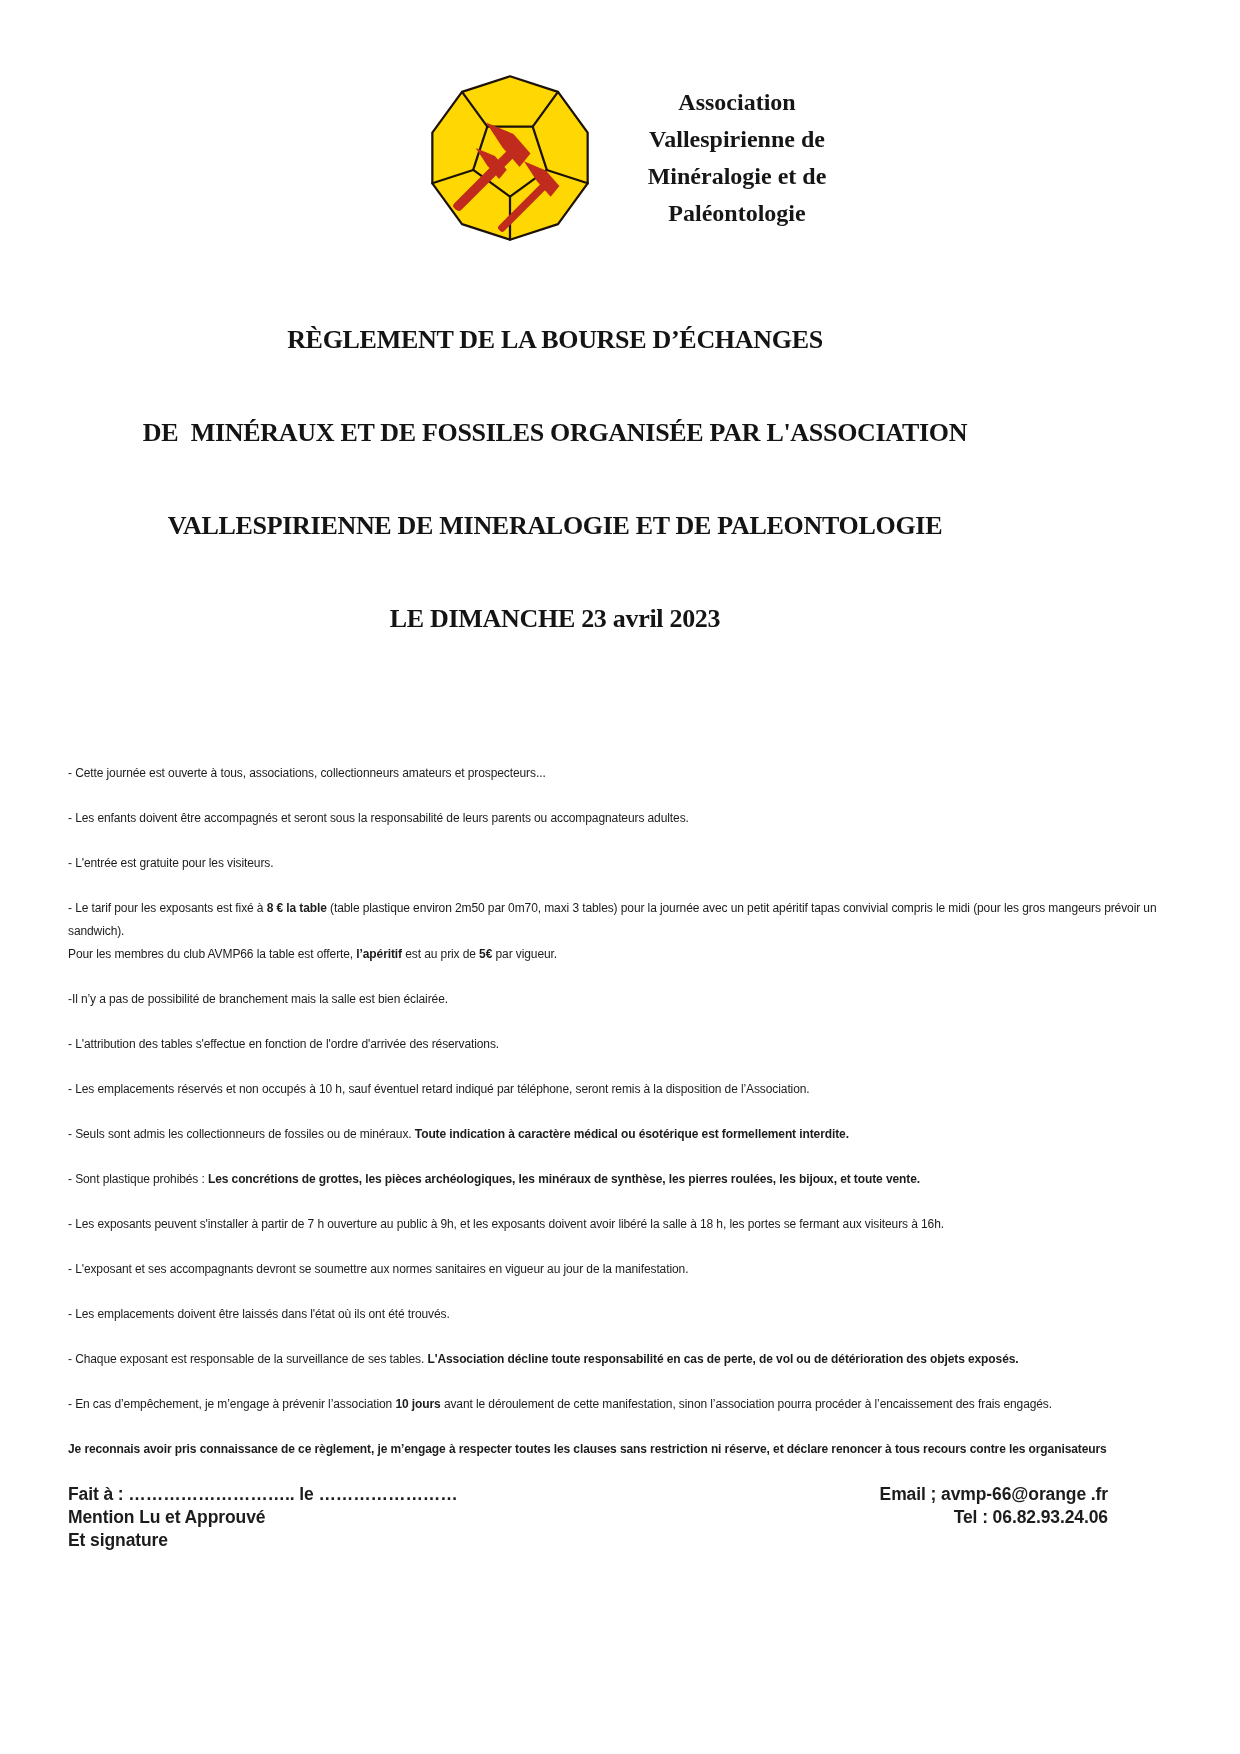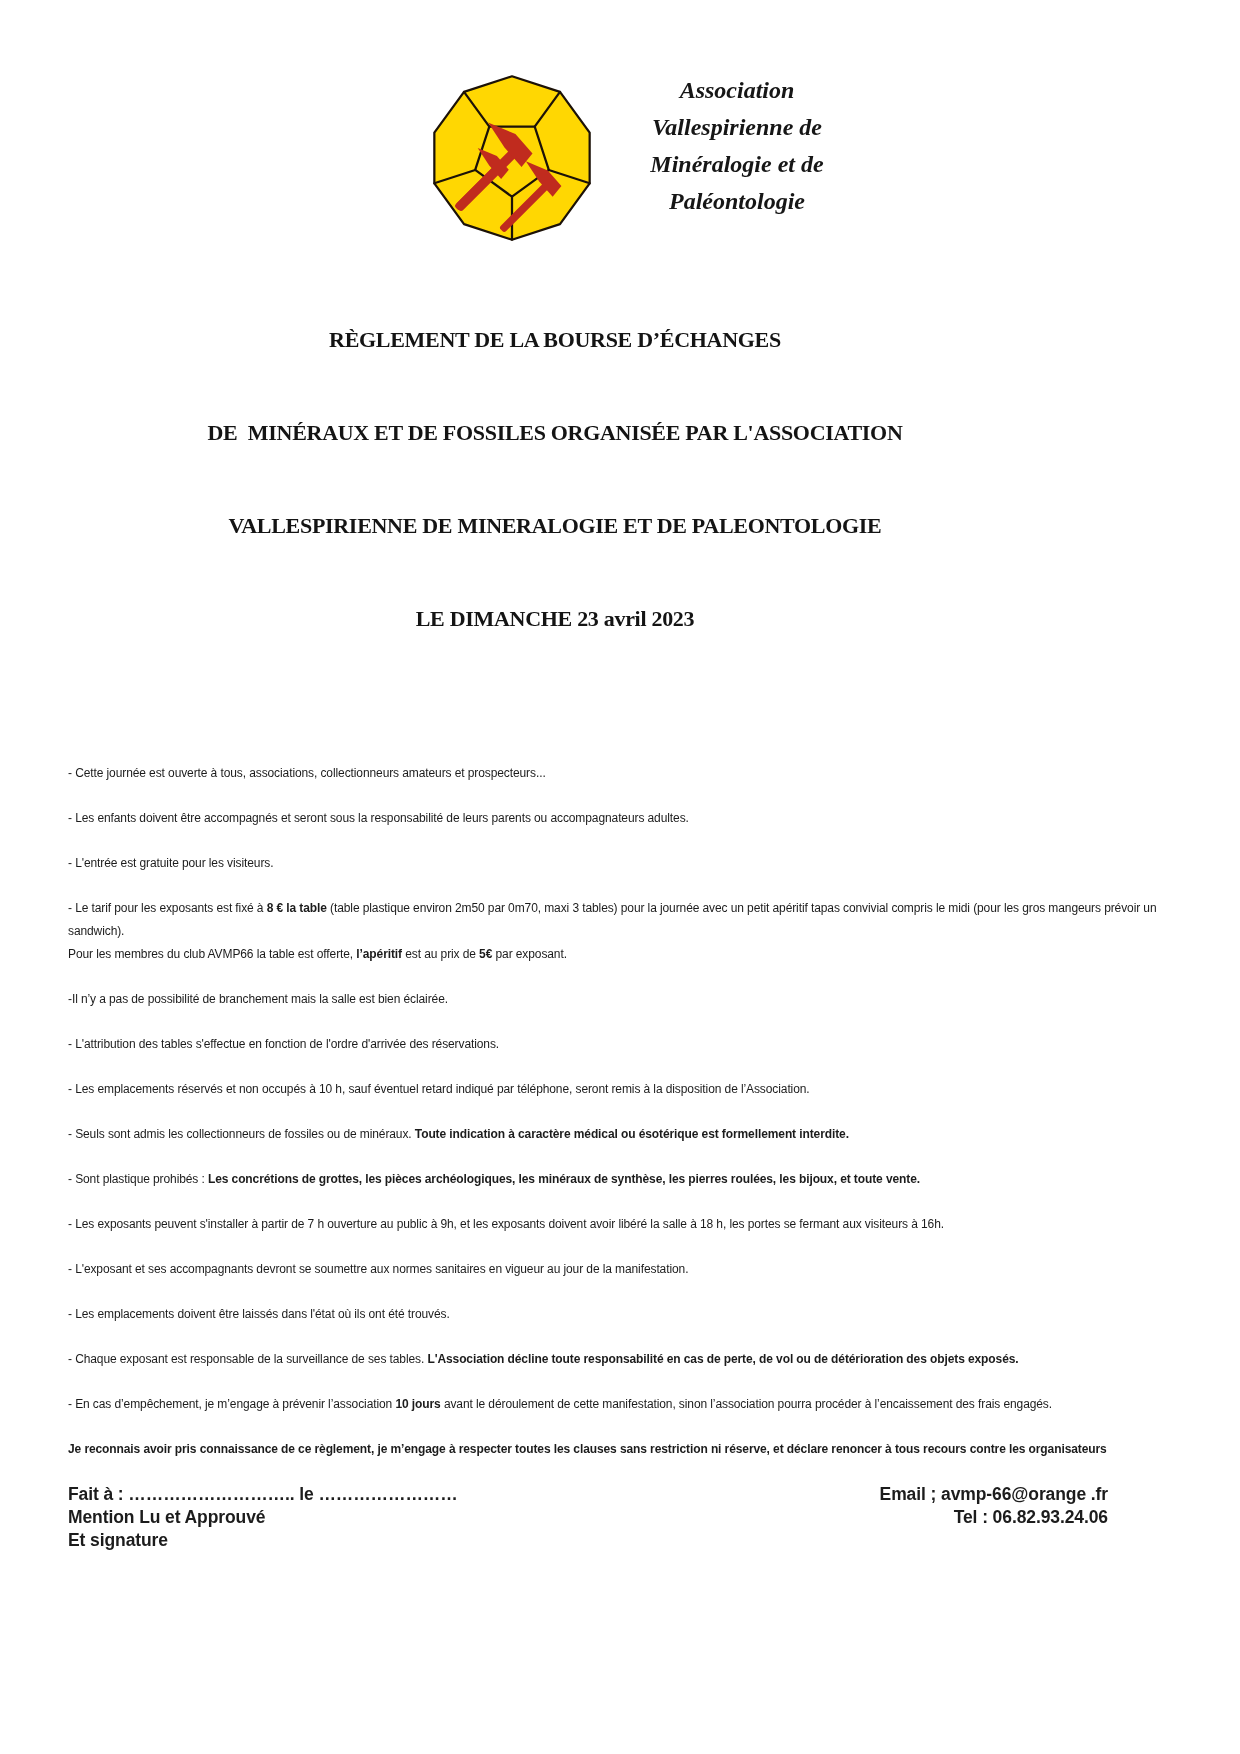"Association" .header { align-items: flex-start -> center; font-style: italic -> none }
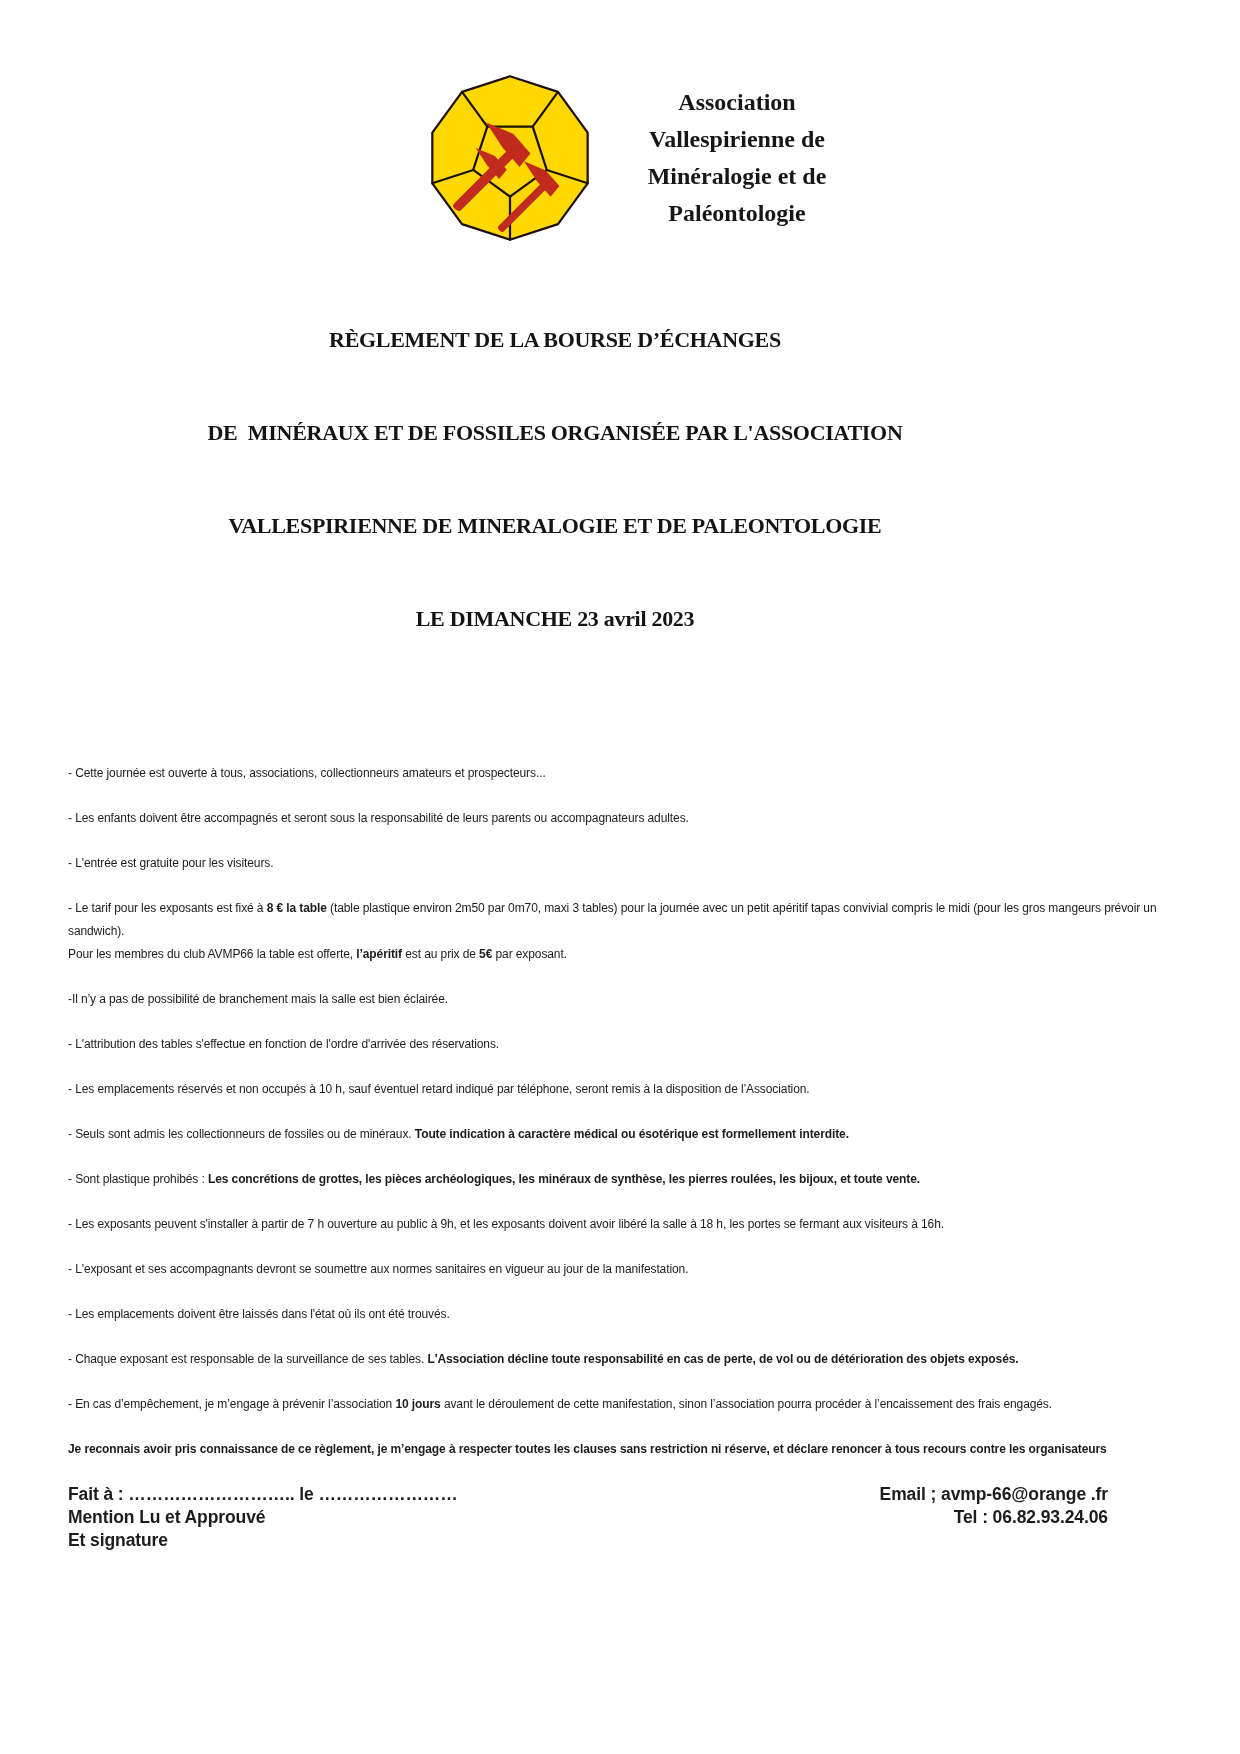"RÈGLEMENT DE LA BOURSE D’ÉCHANGES" .title { font-size: 22px -> 26px }
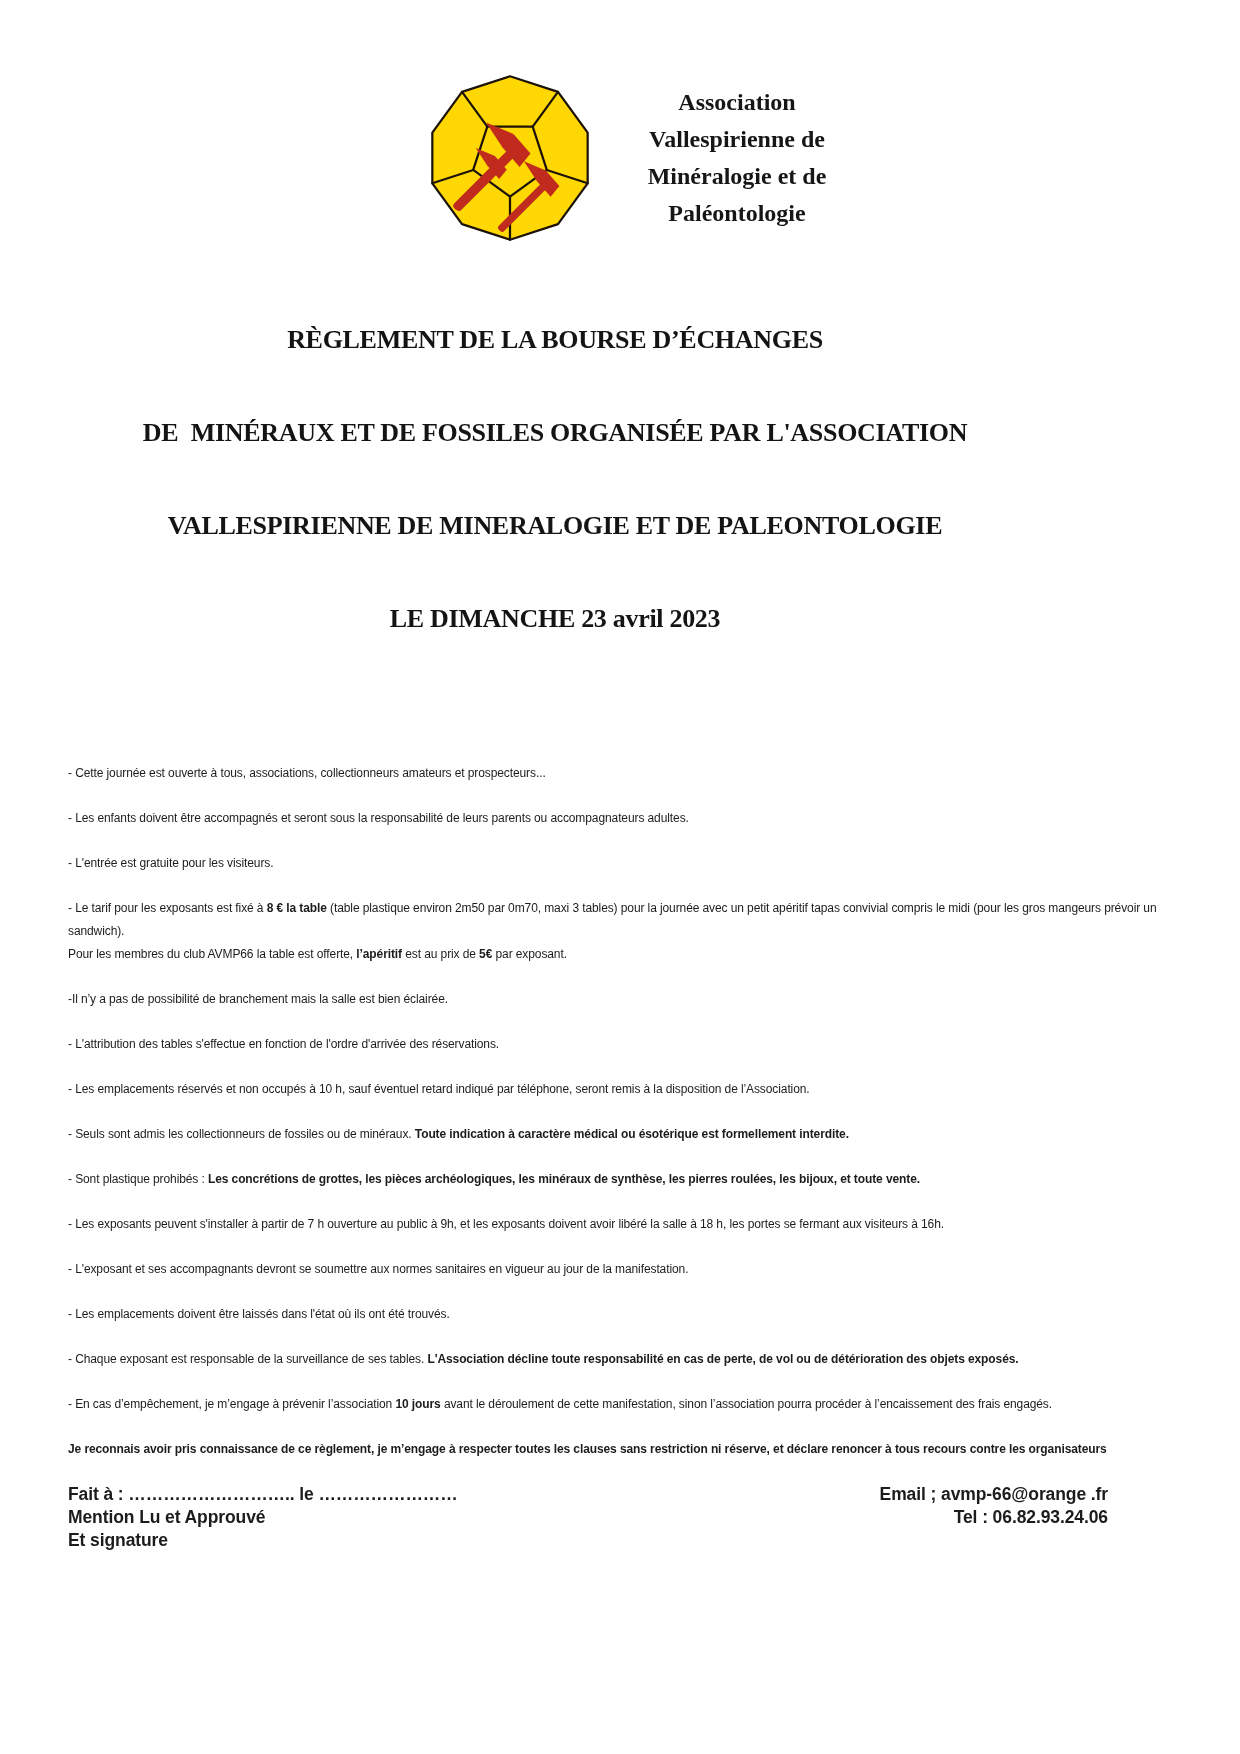"par exposant." span { text: exposant -> vigueur }
